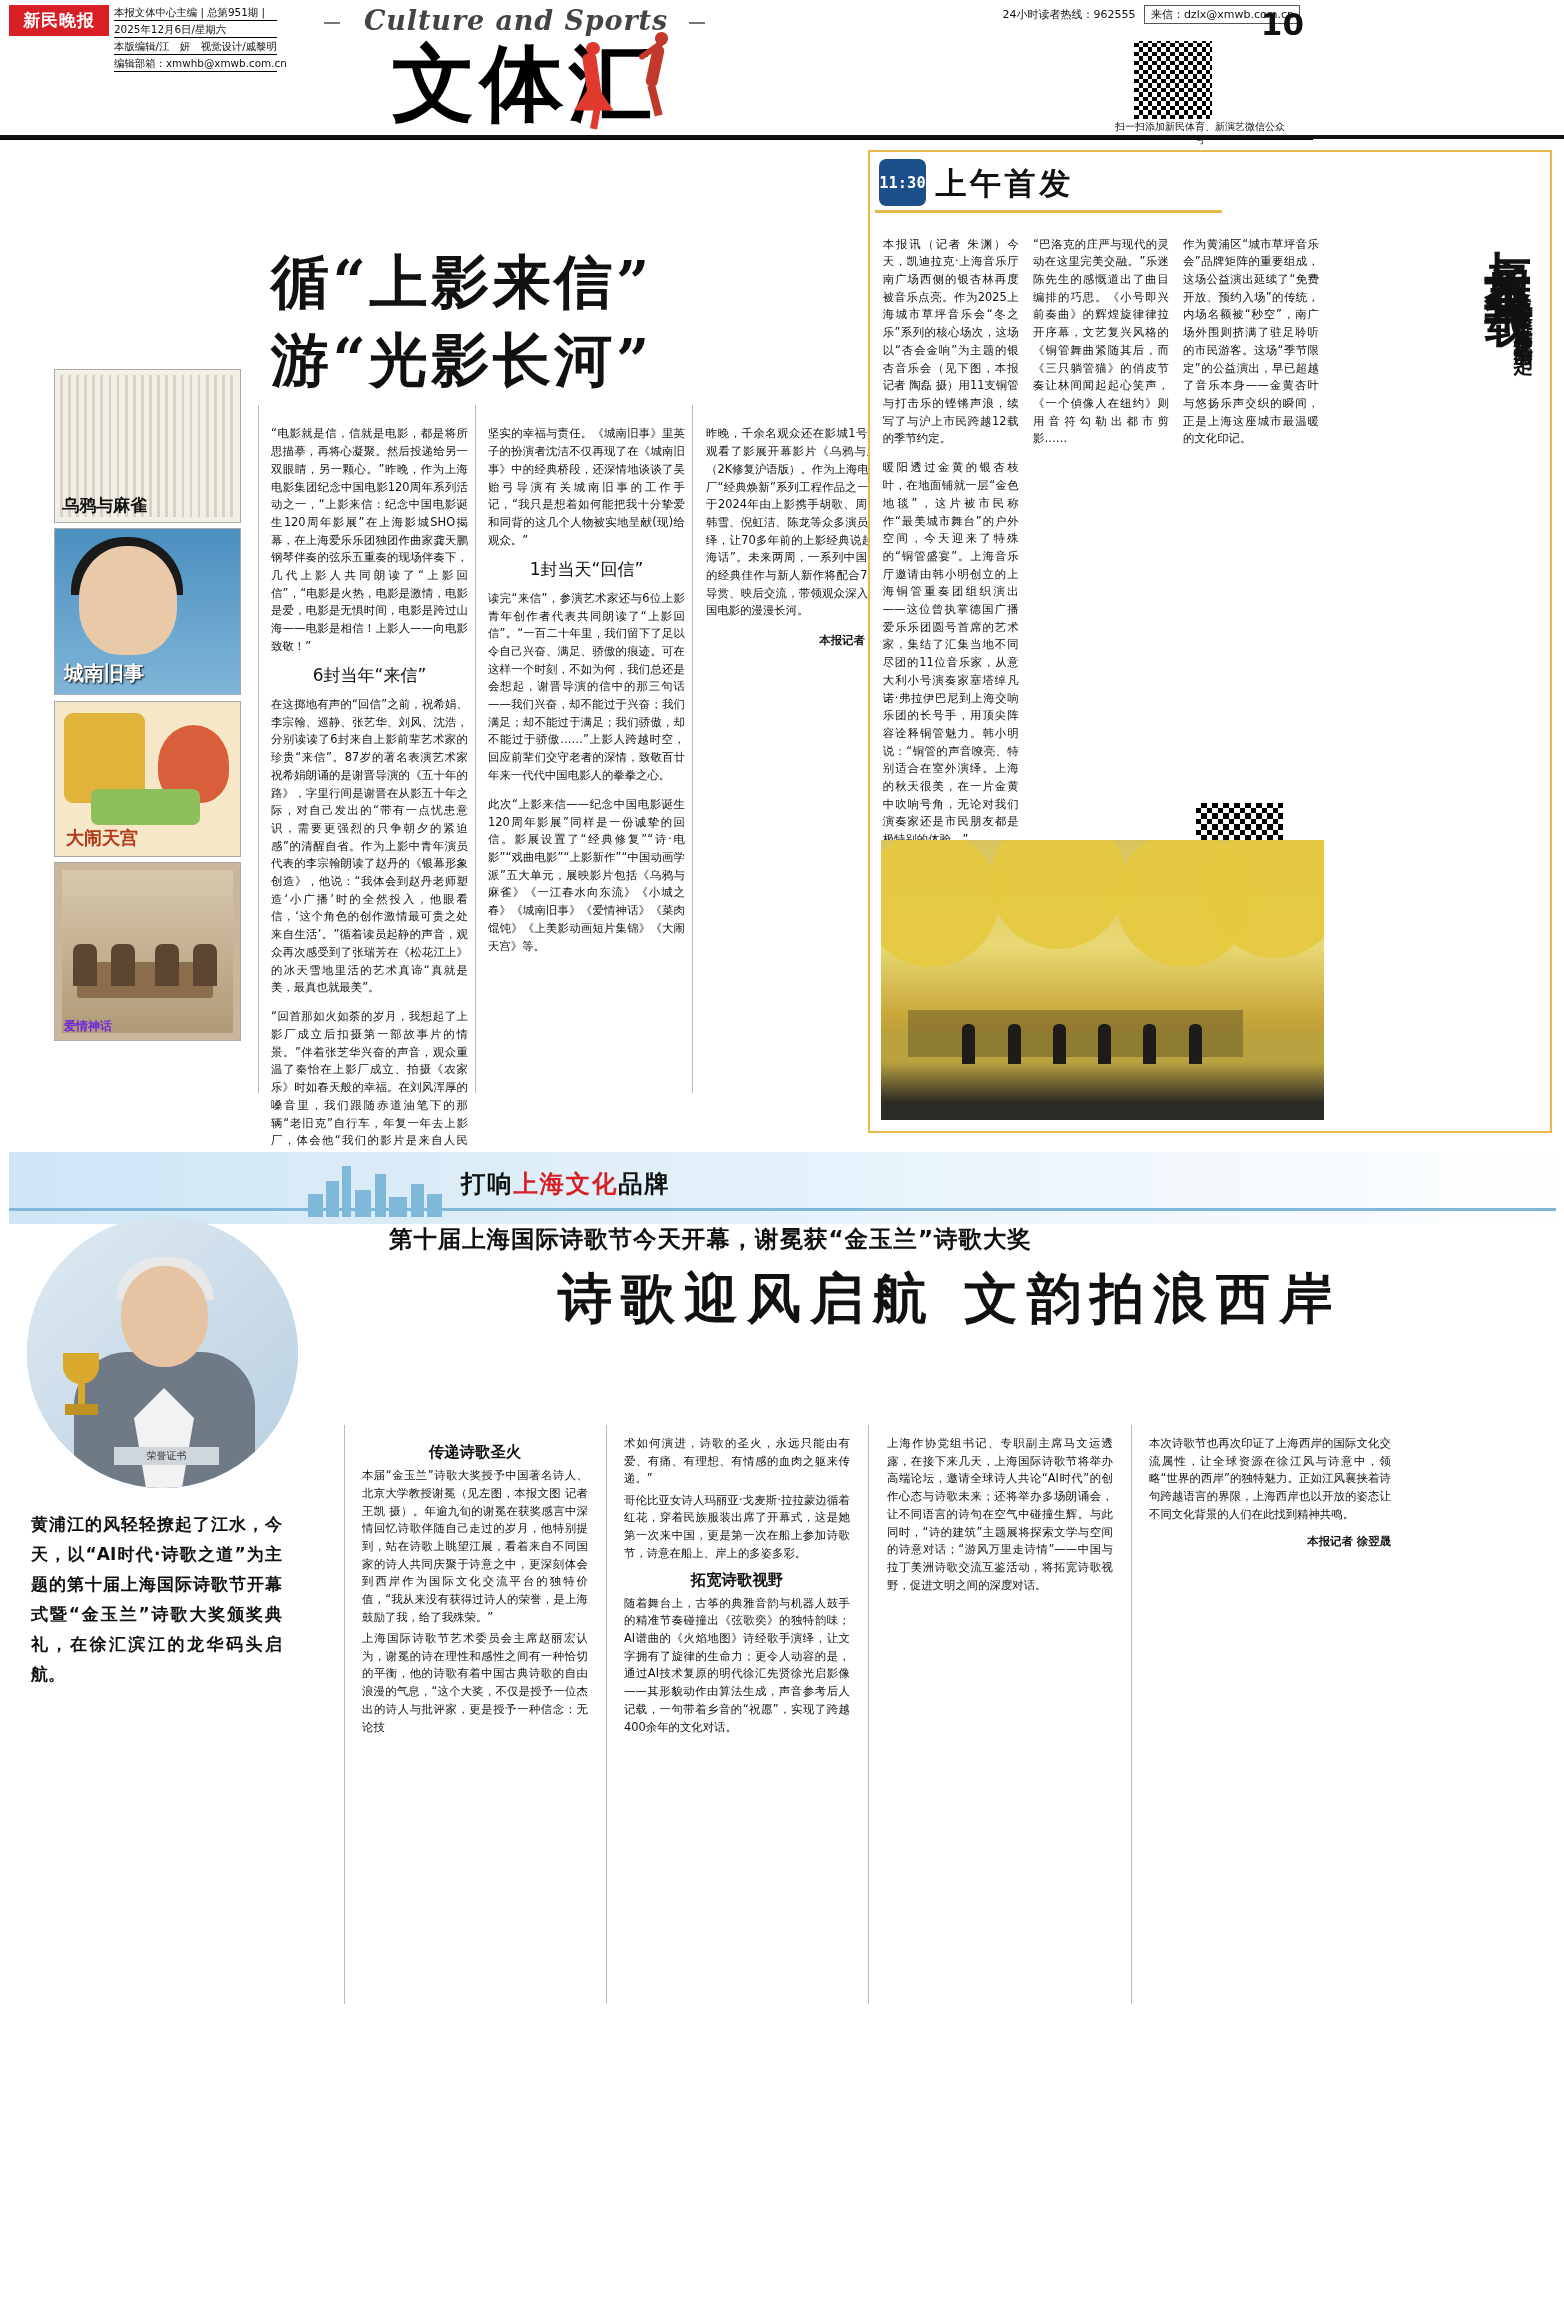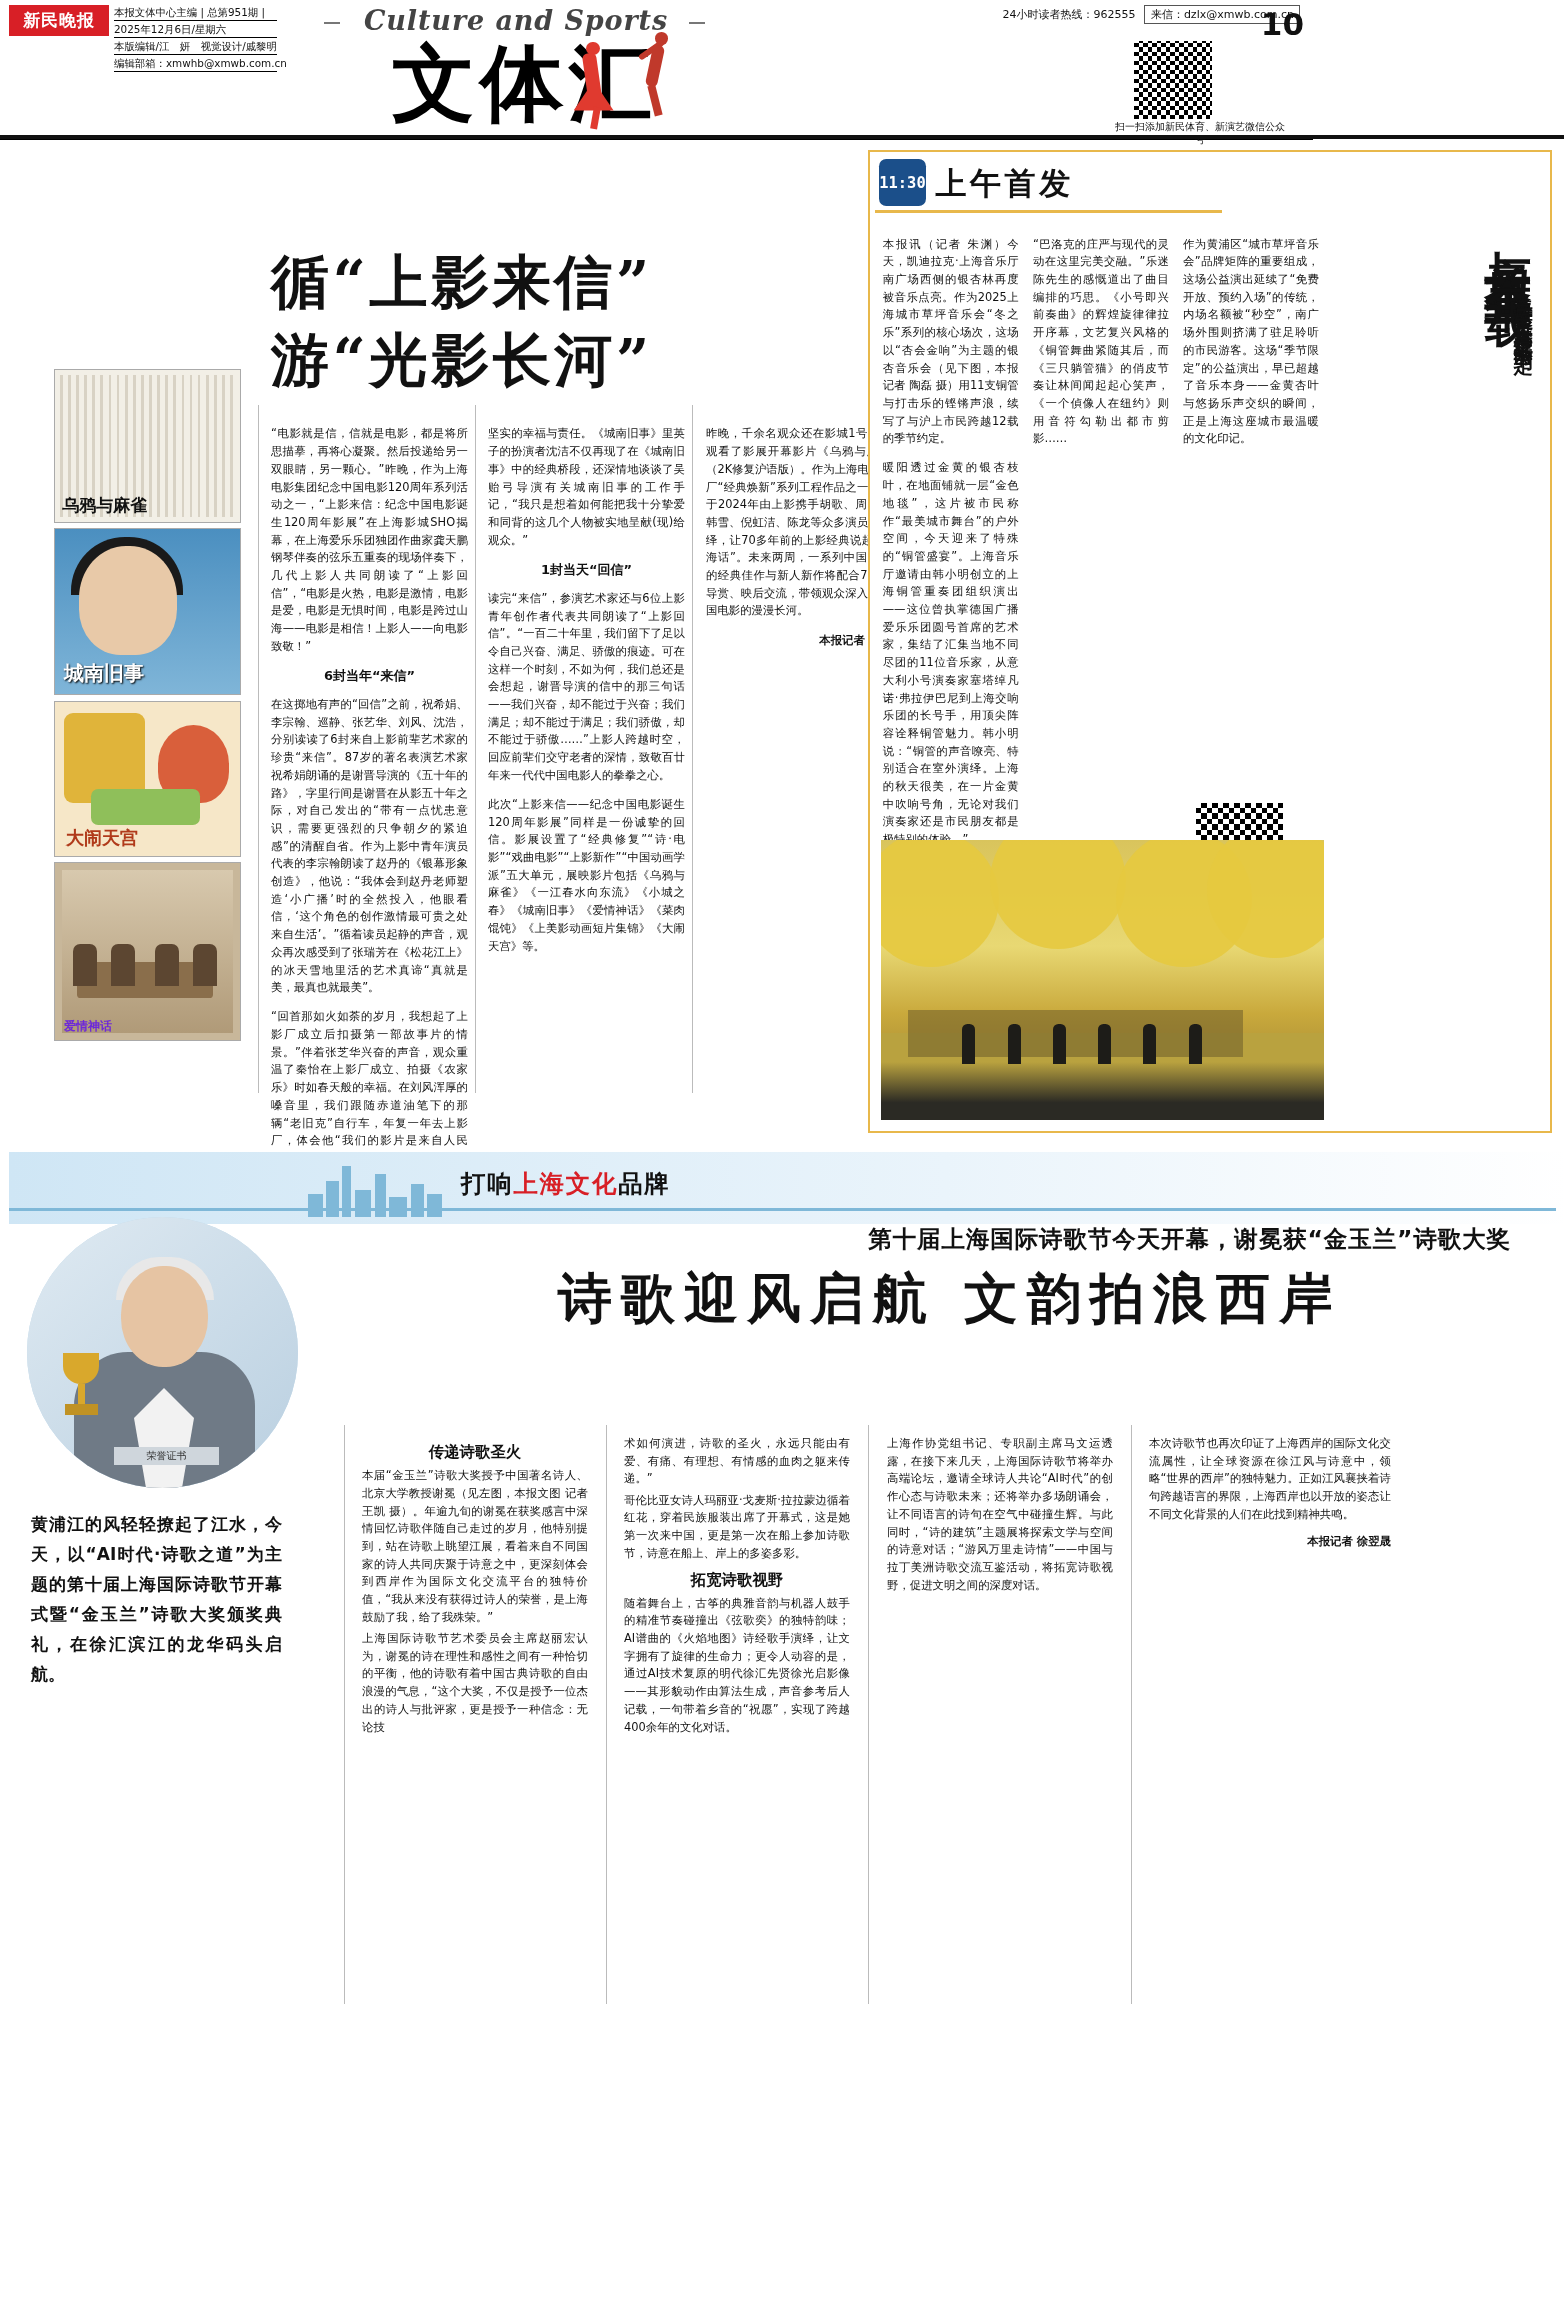"1封当天“回信”" .sub-head { font-size: 13px -> 17px; font-weight: bold -> normal }
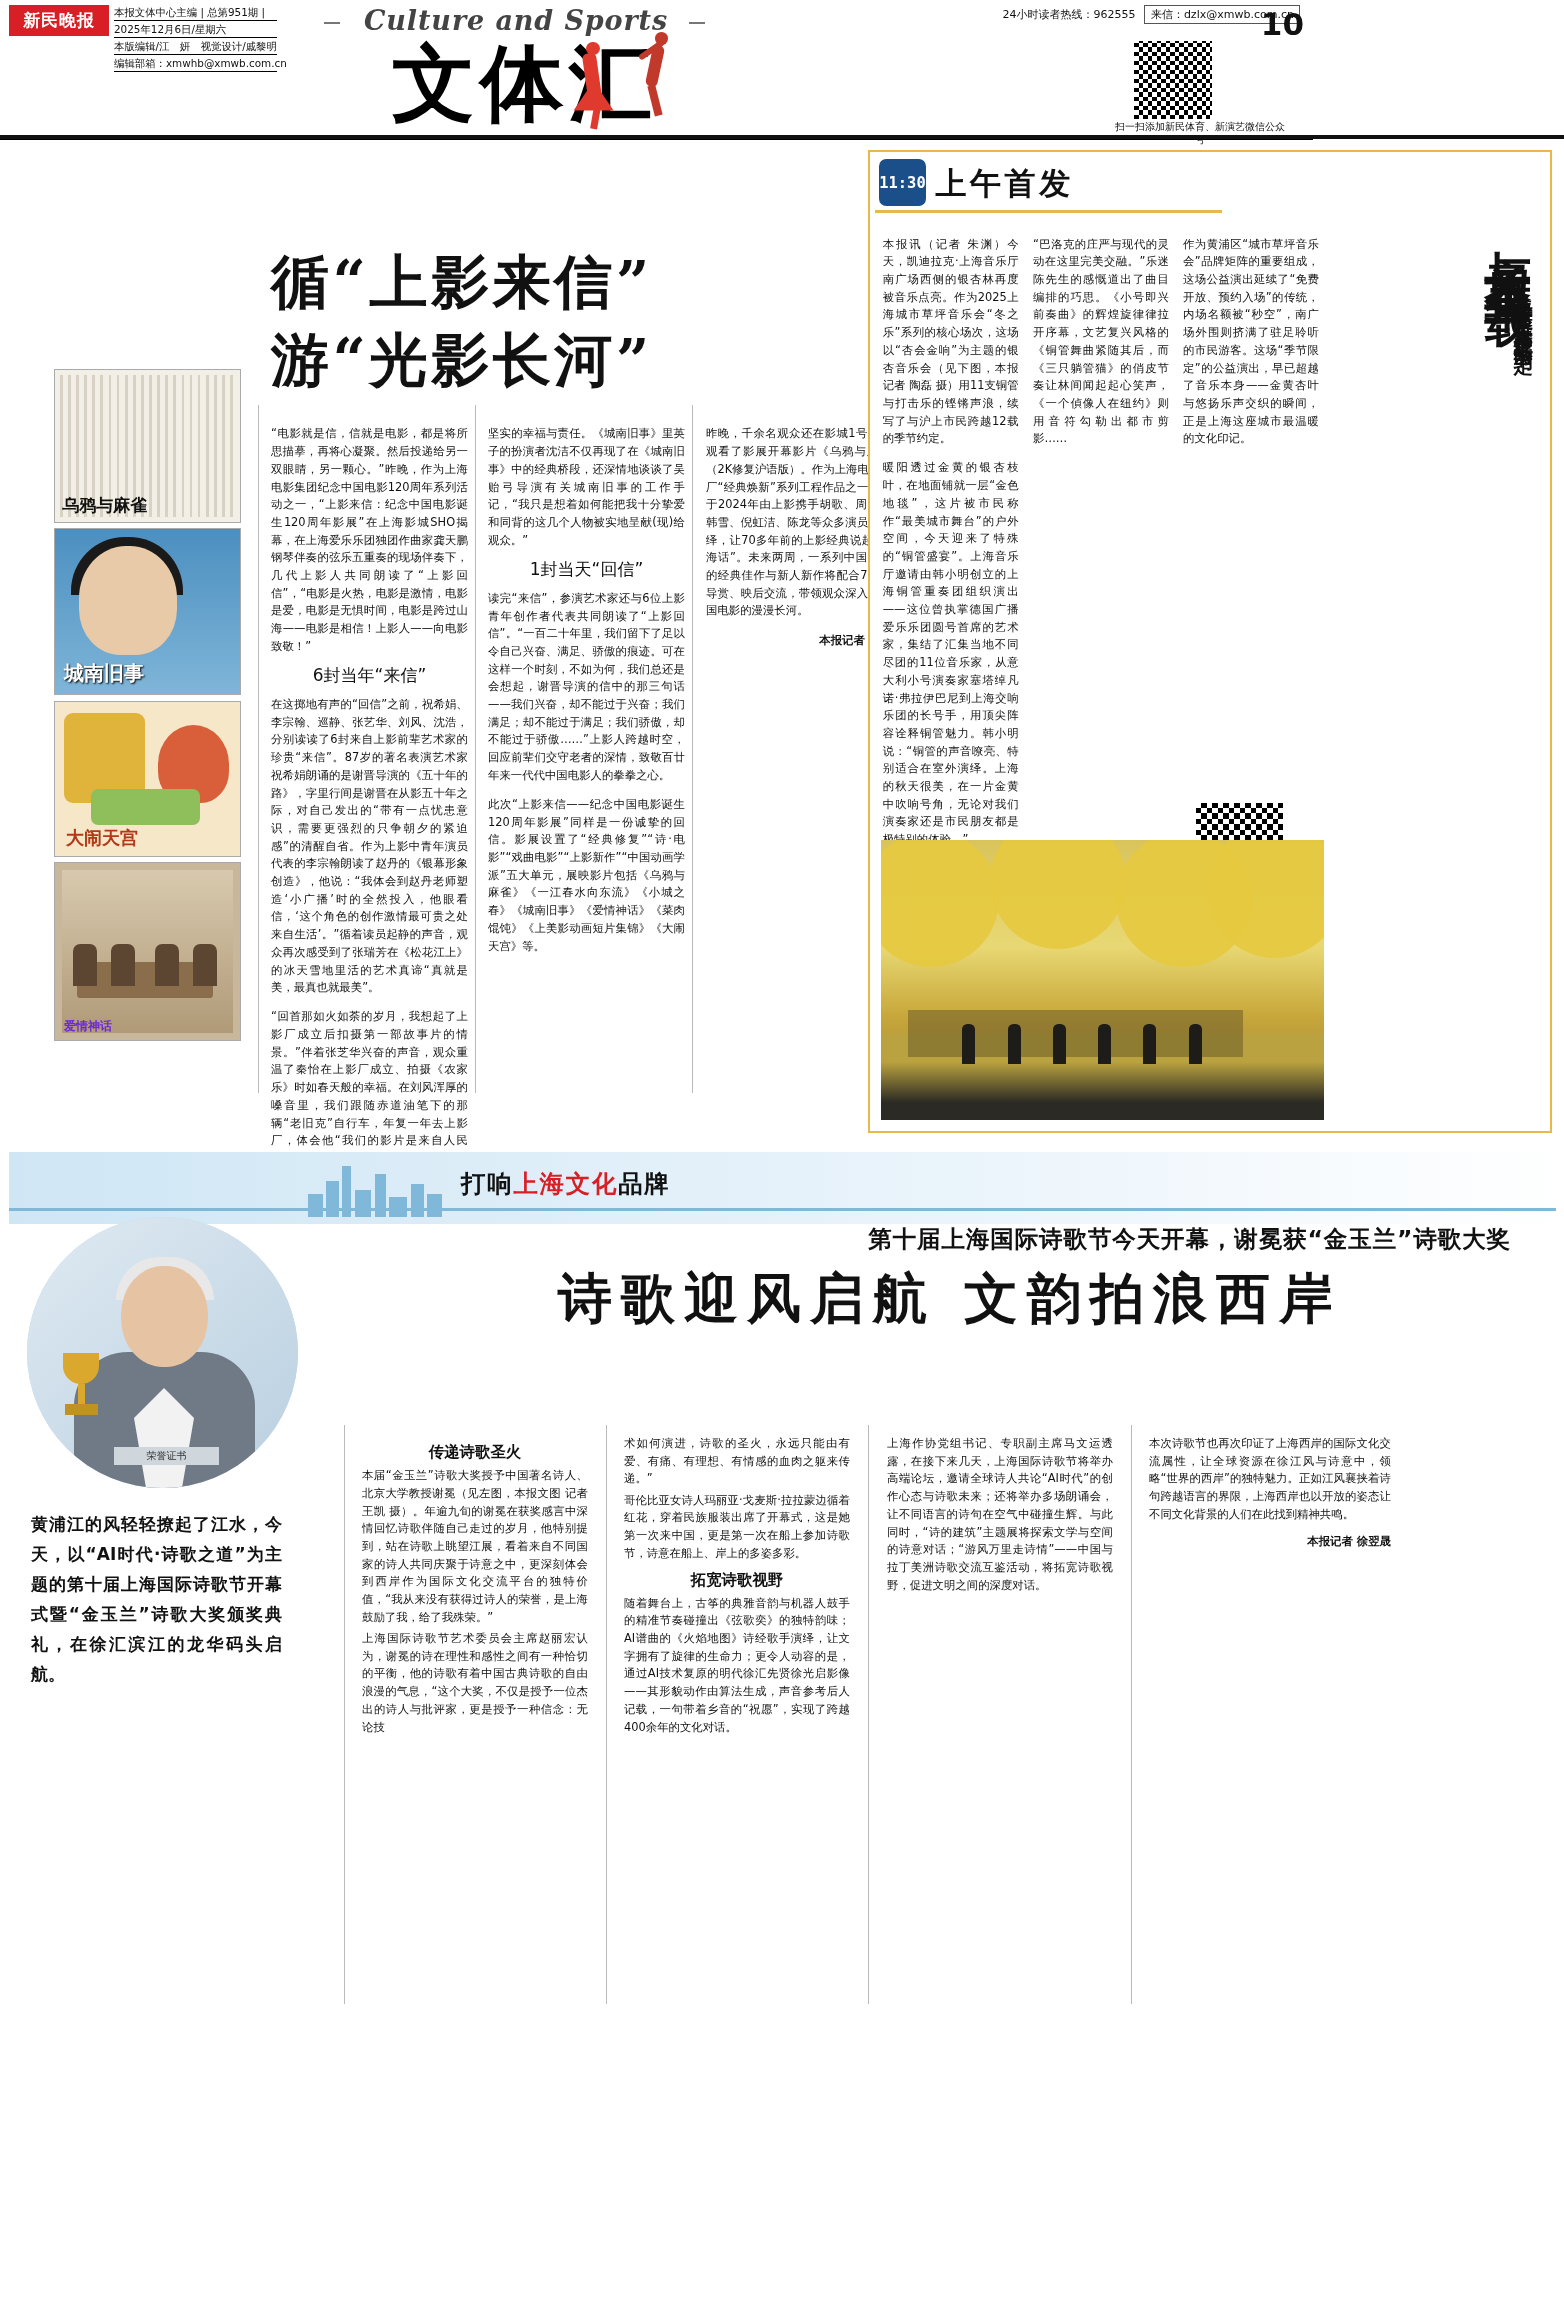"第十届上海国际诗歌节今天开幕，谢冕获“金玉兰”诗歌大奖" .lead-line { text-align: right -> left }
